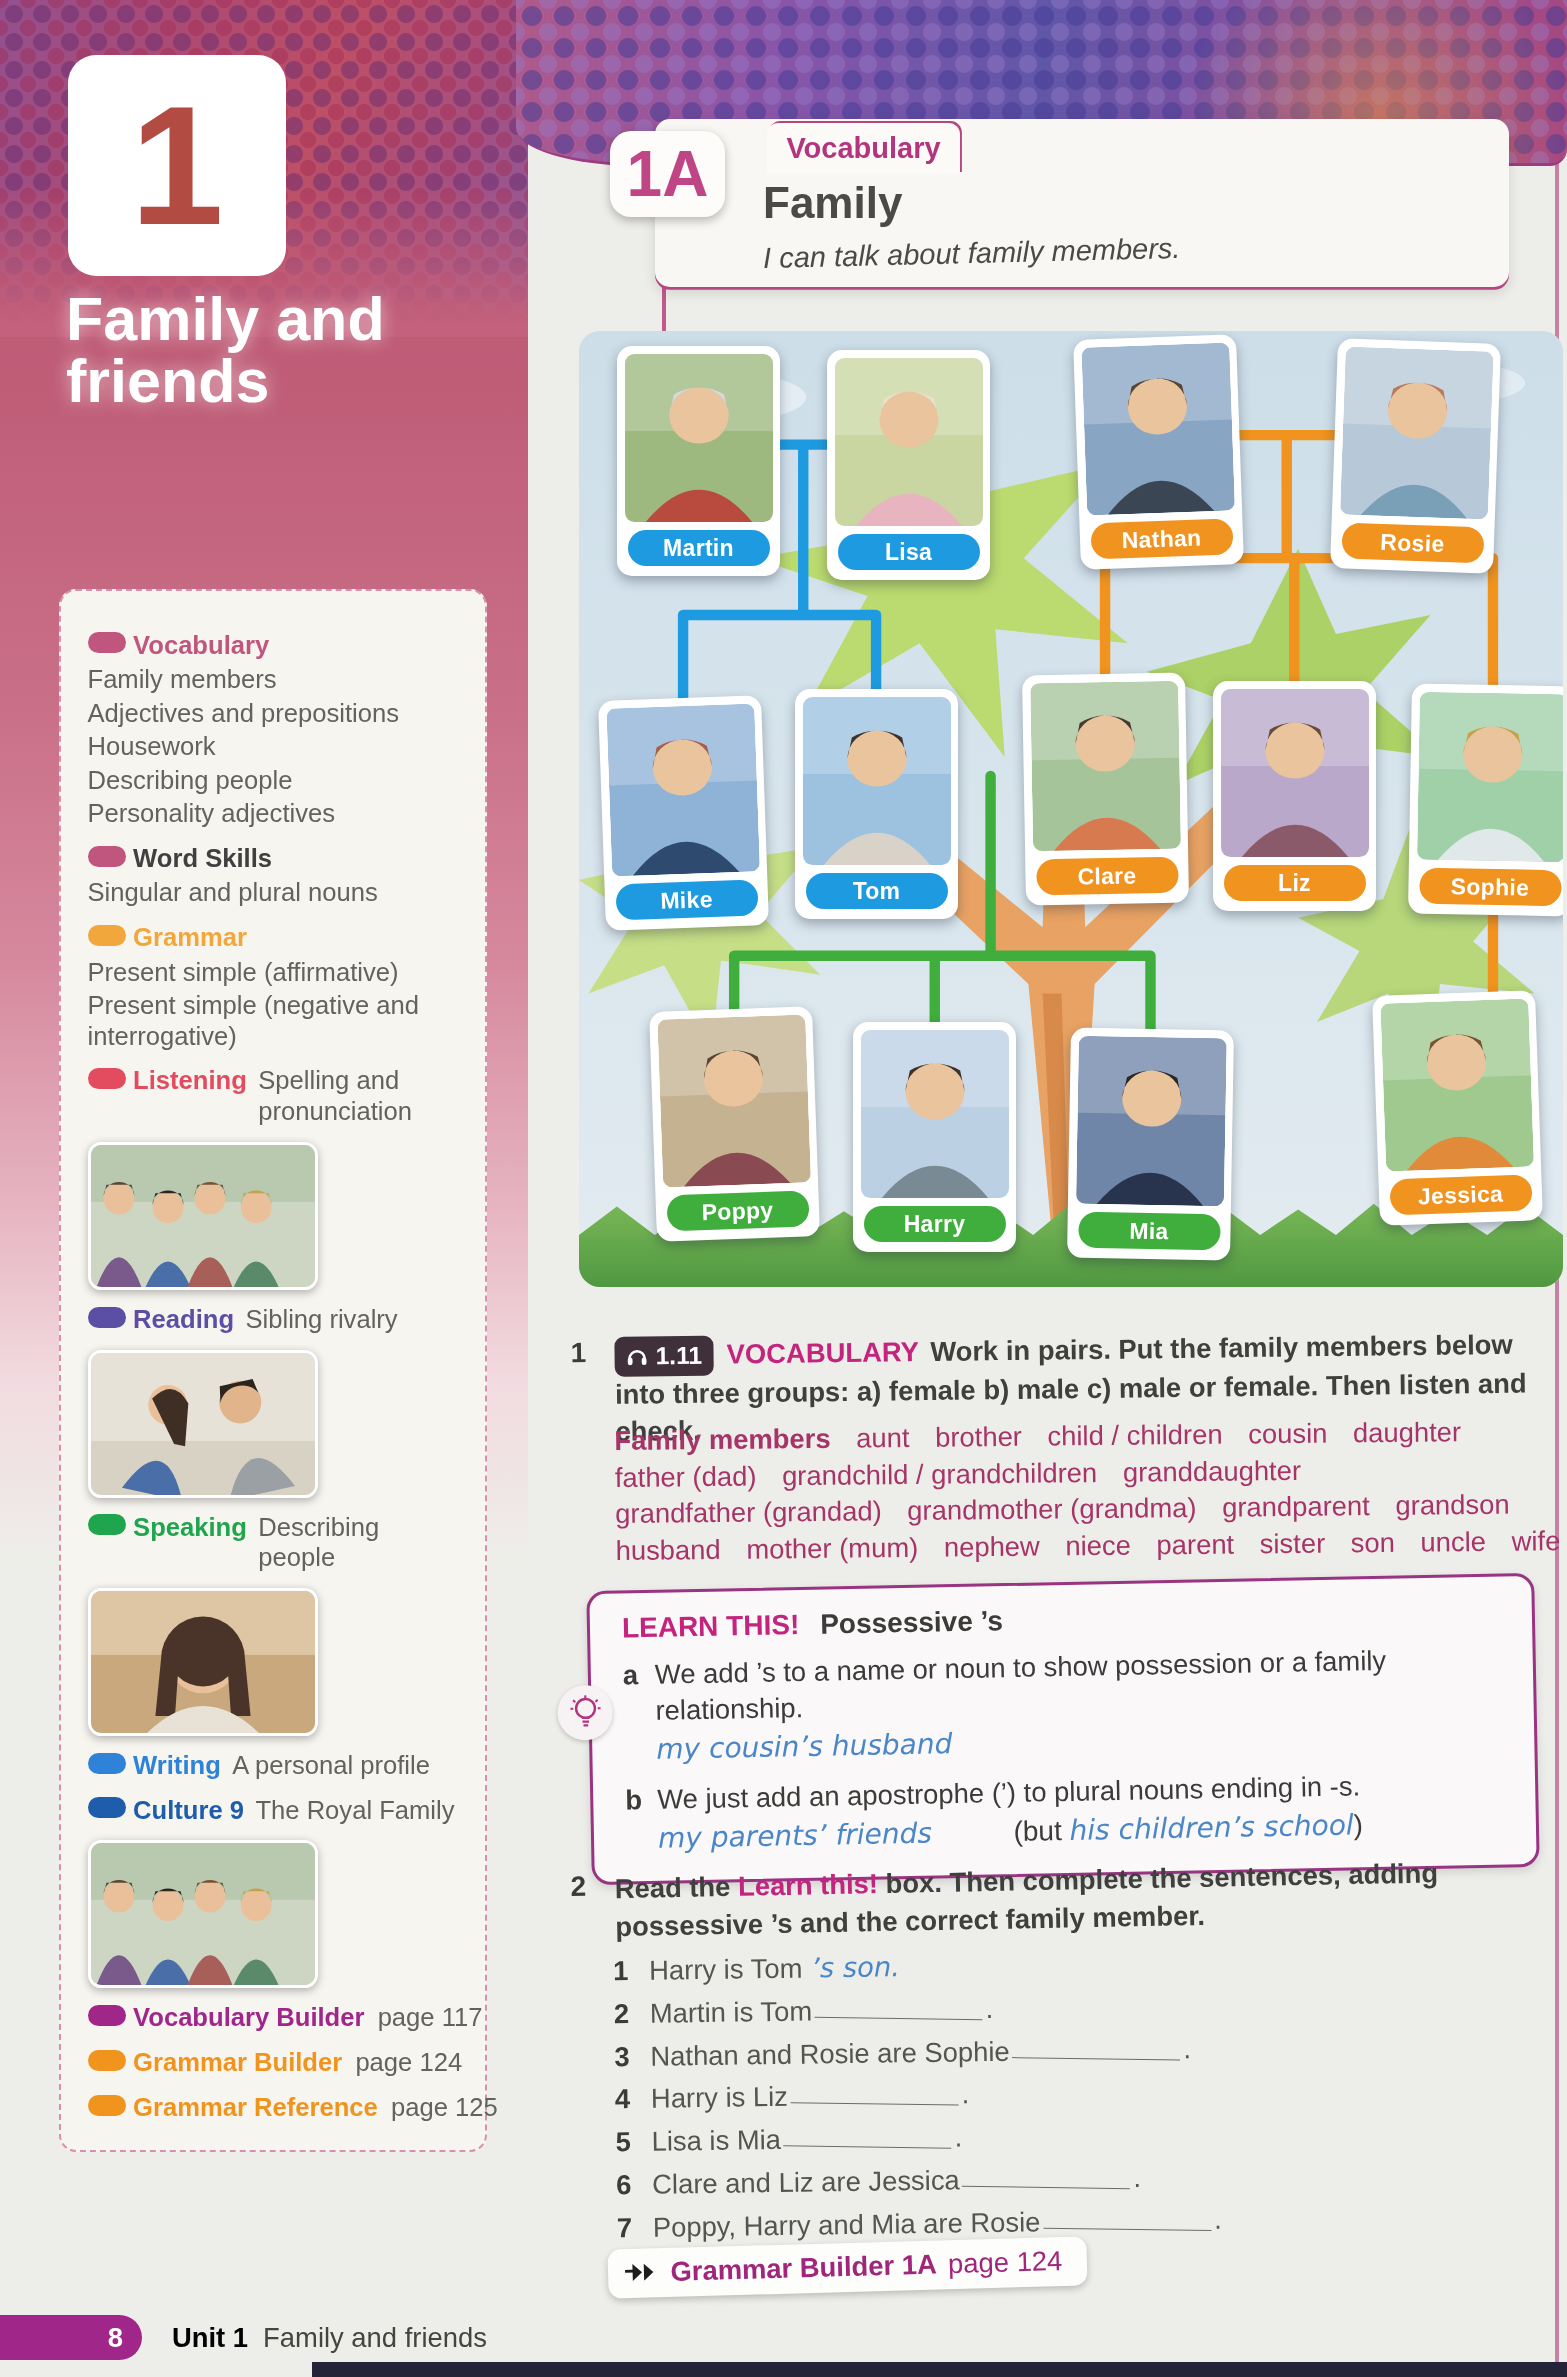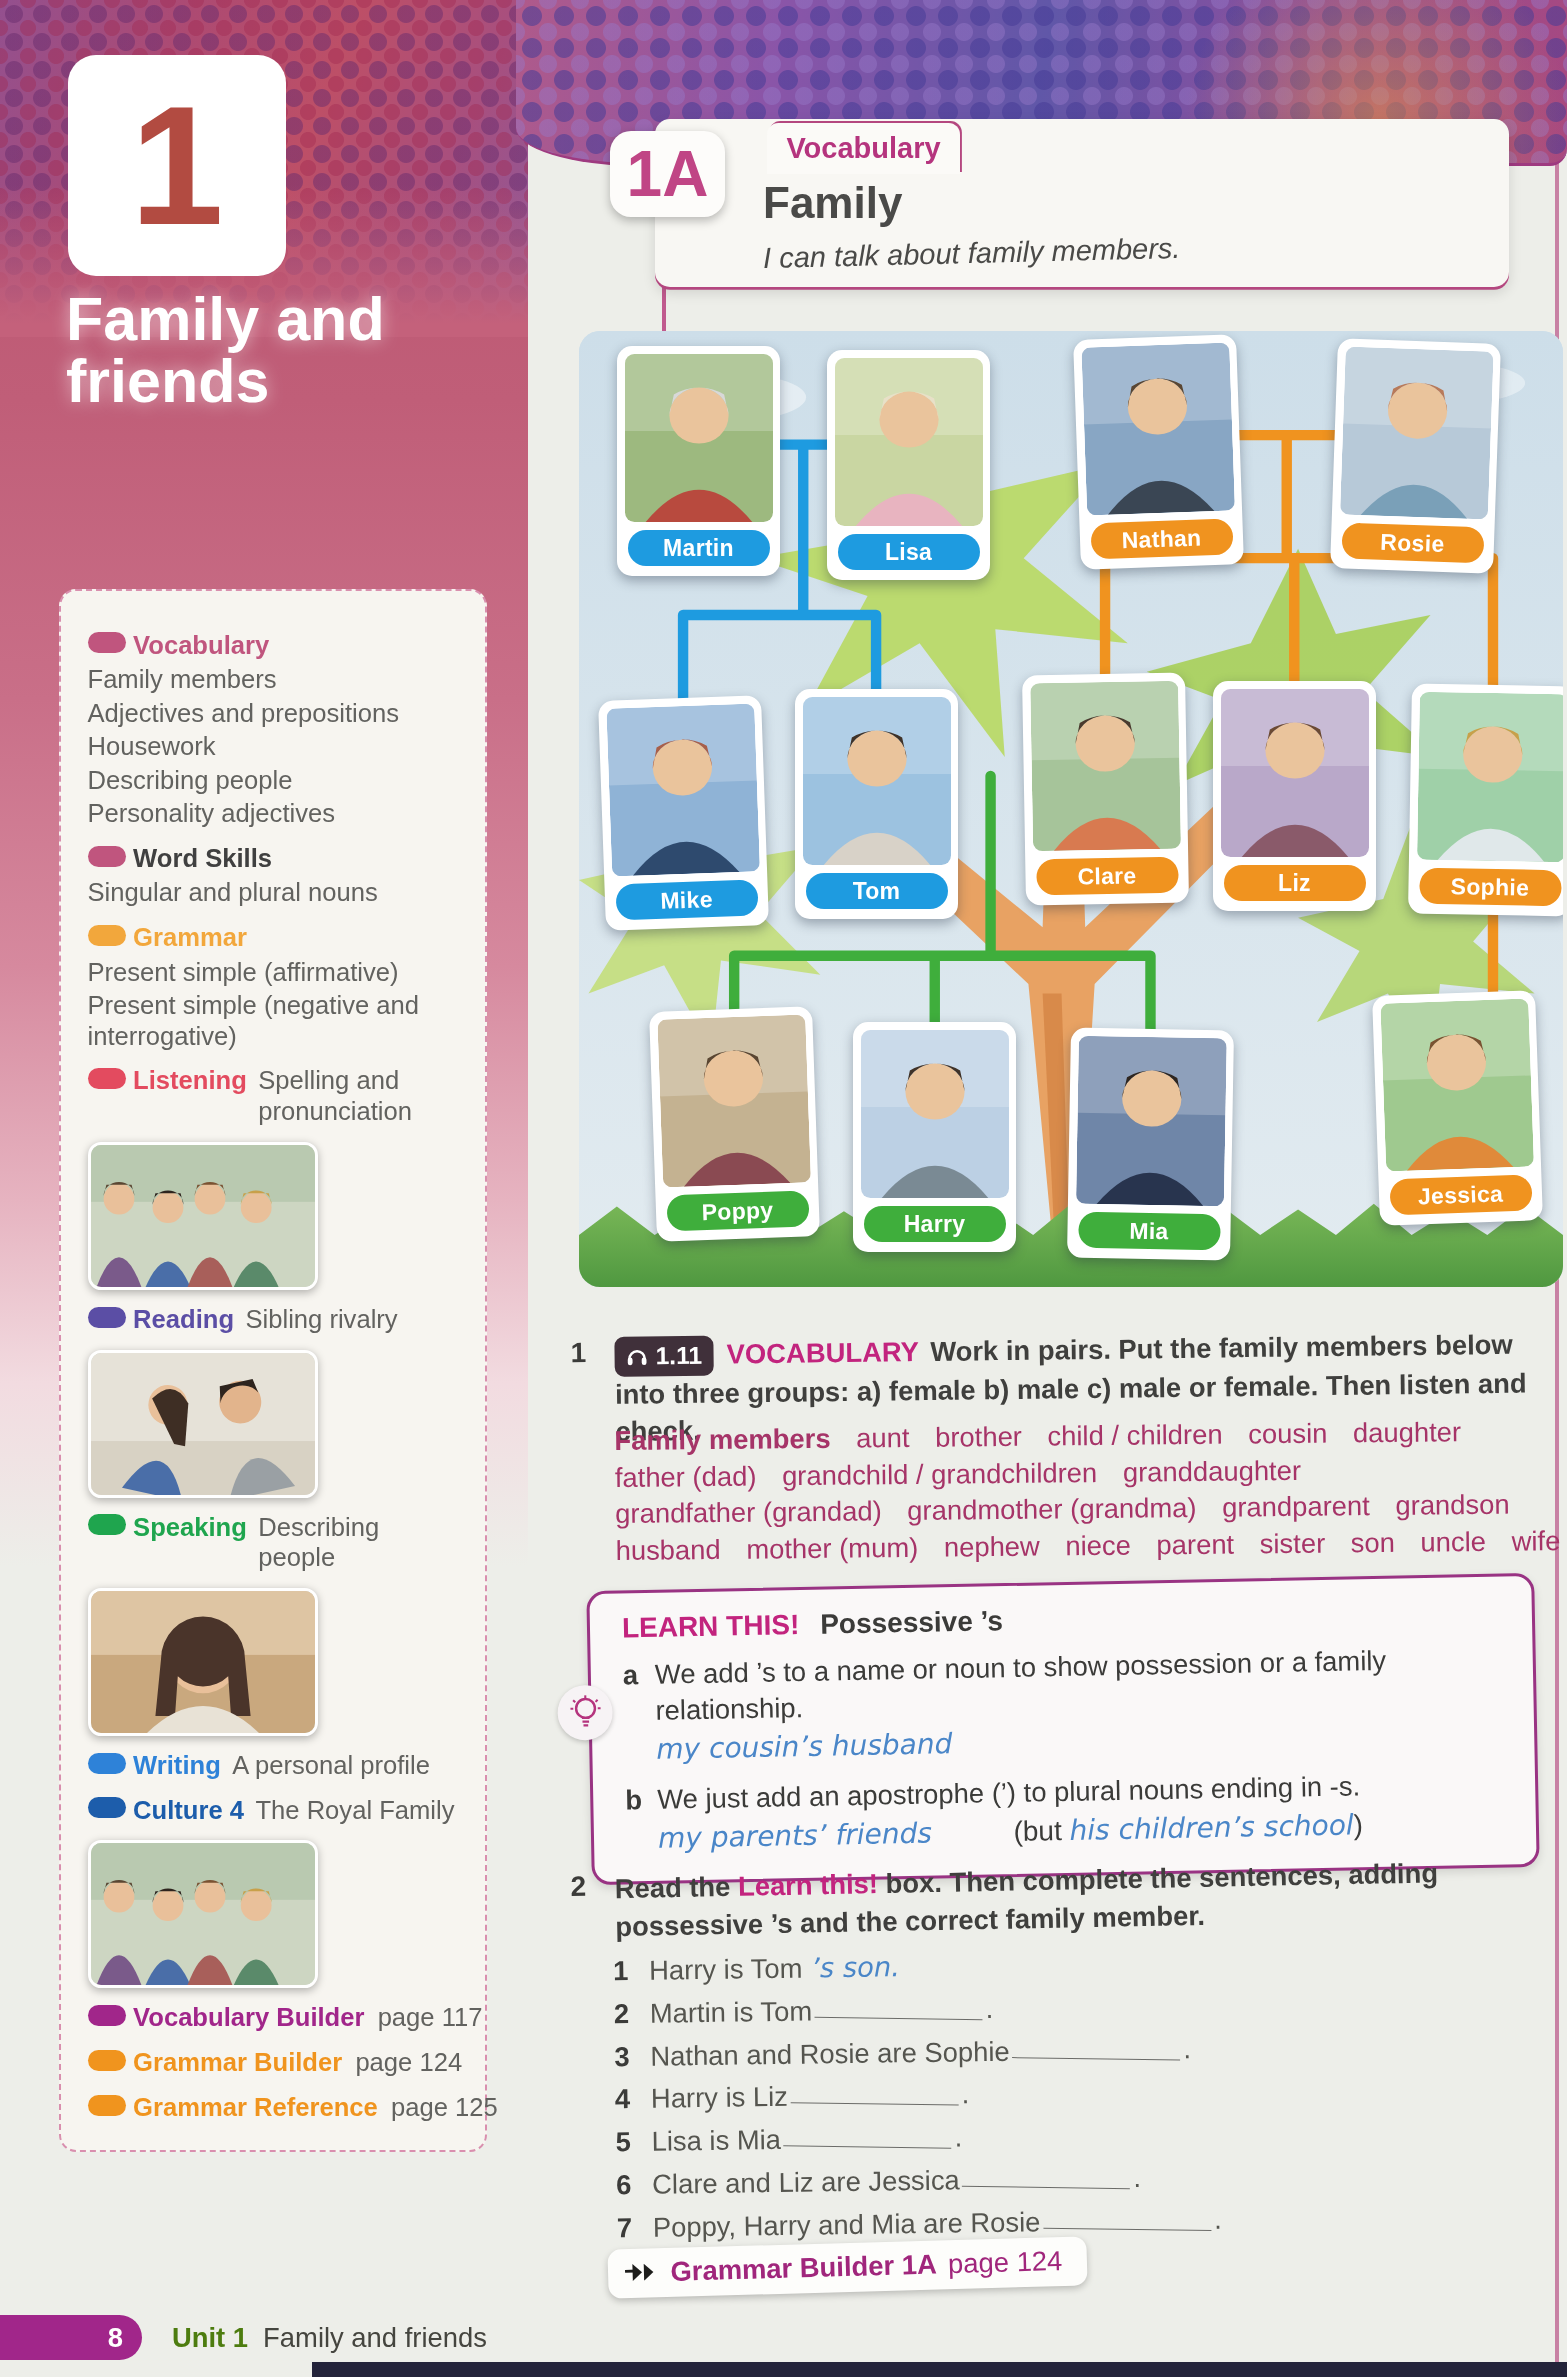"Culture 4" span.um-label { text: 4 -> 9 }
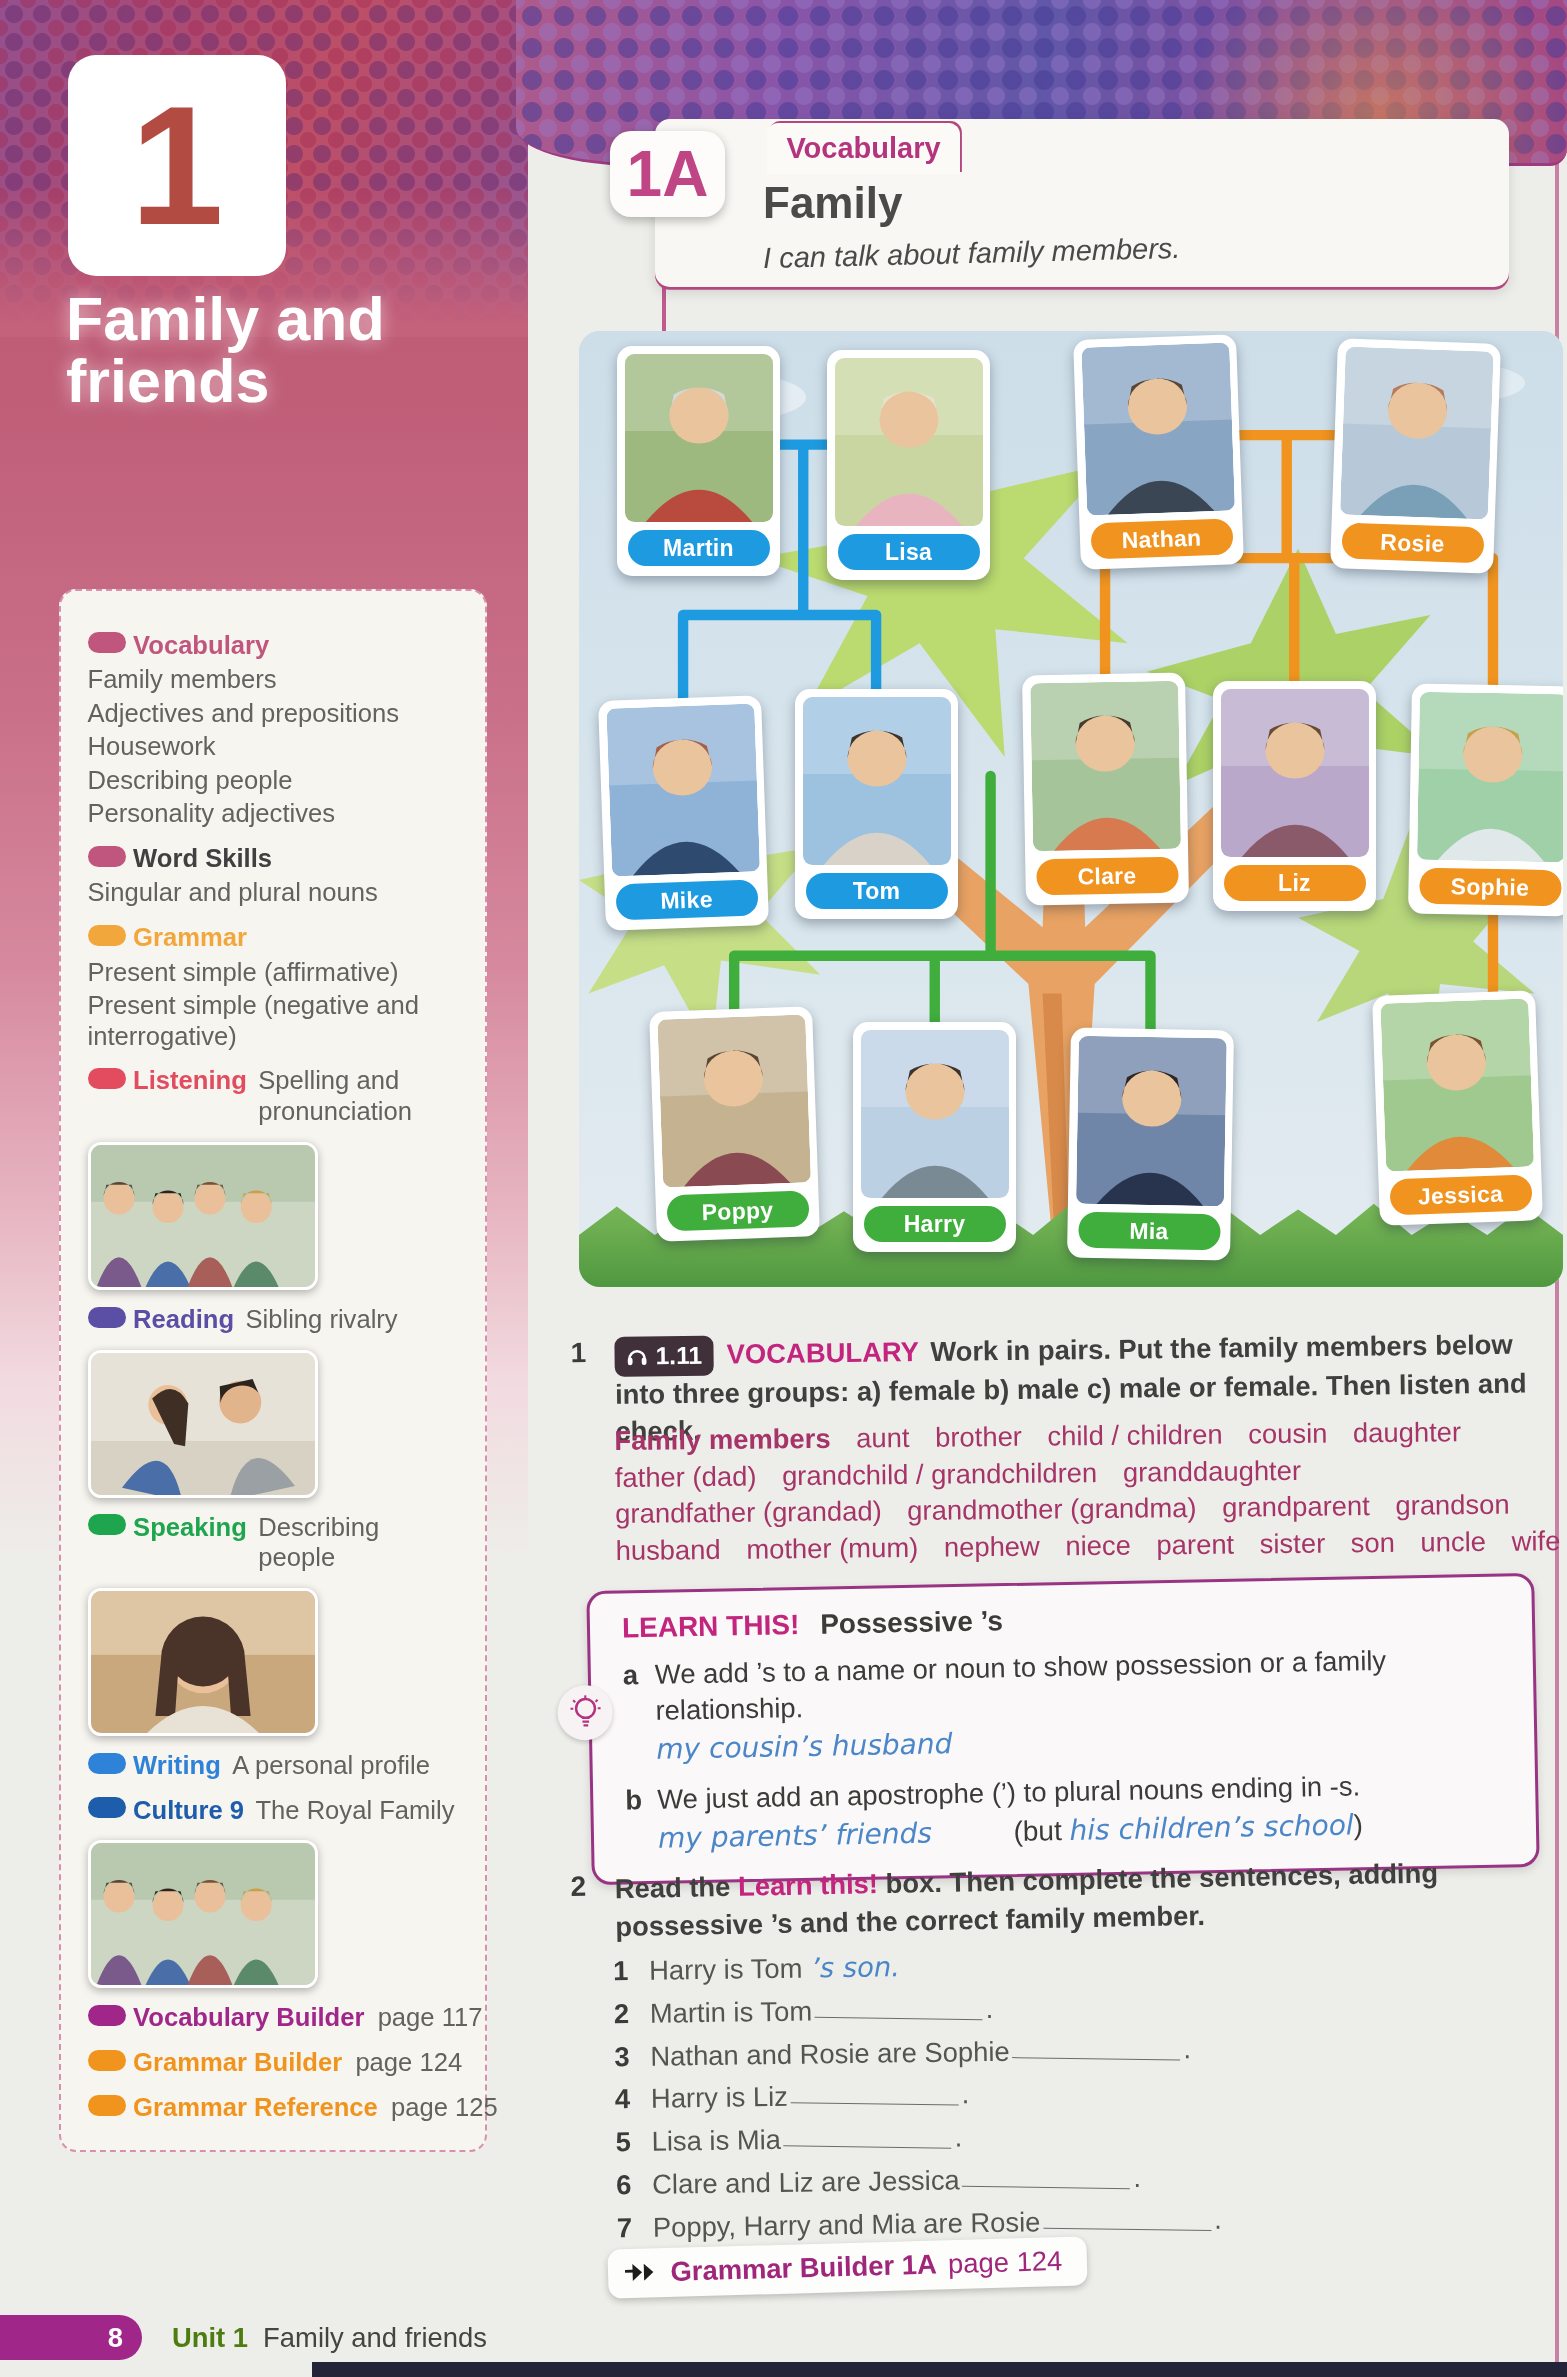"Unit 1" .footer .u-label { color: #4d7c0f -> #000000 }
